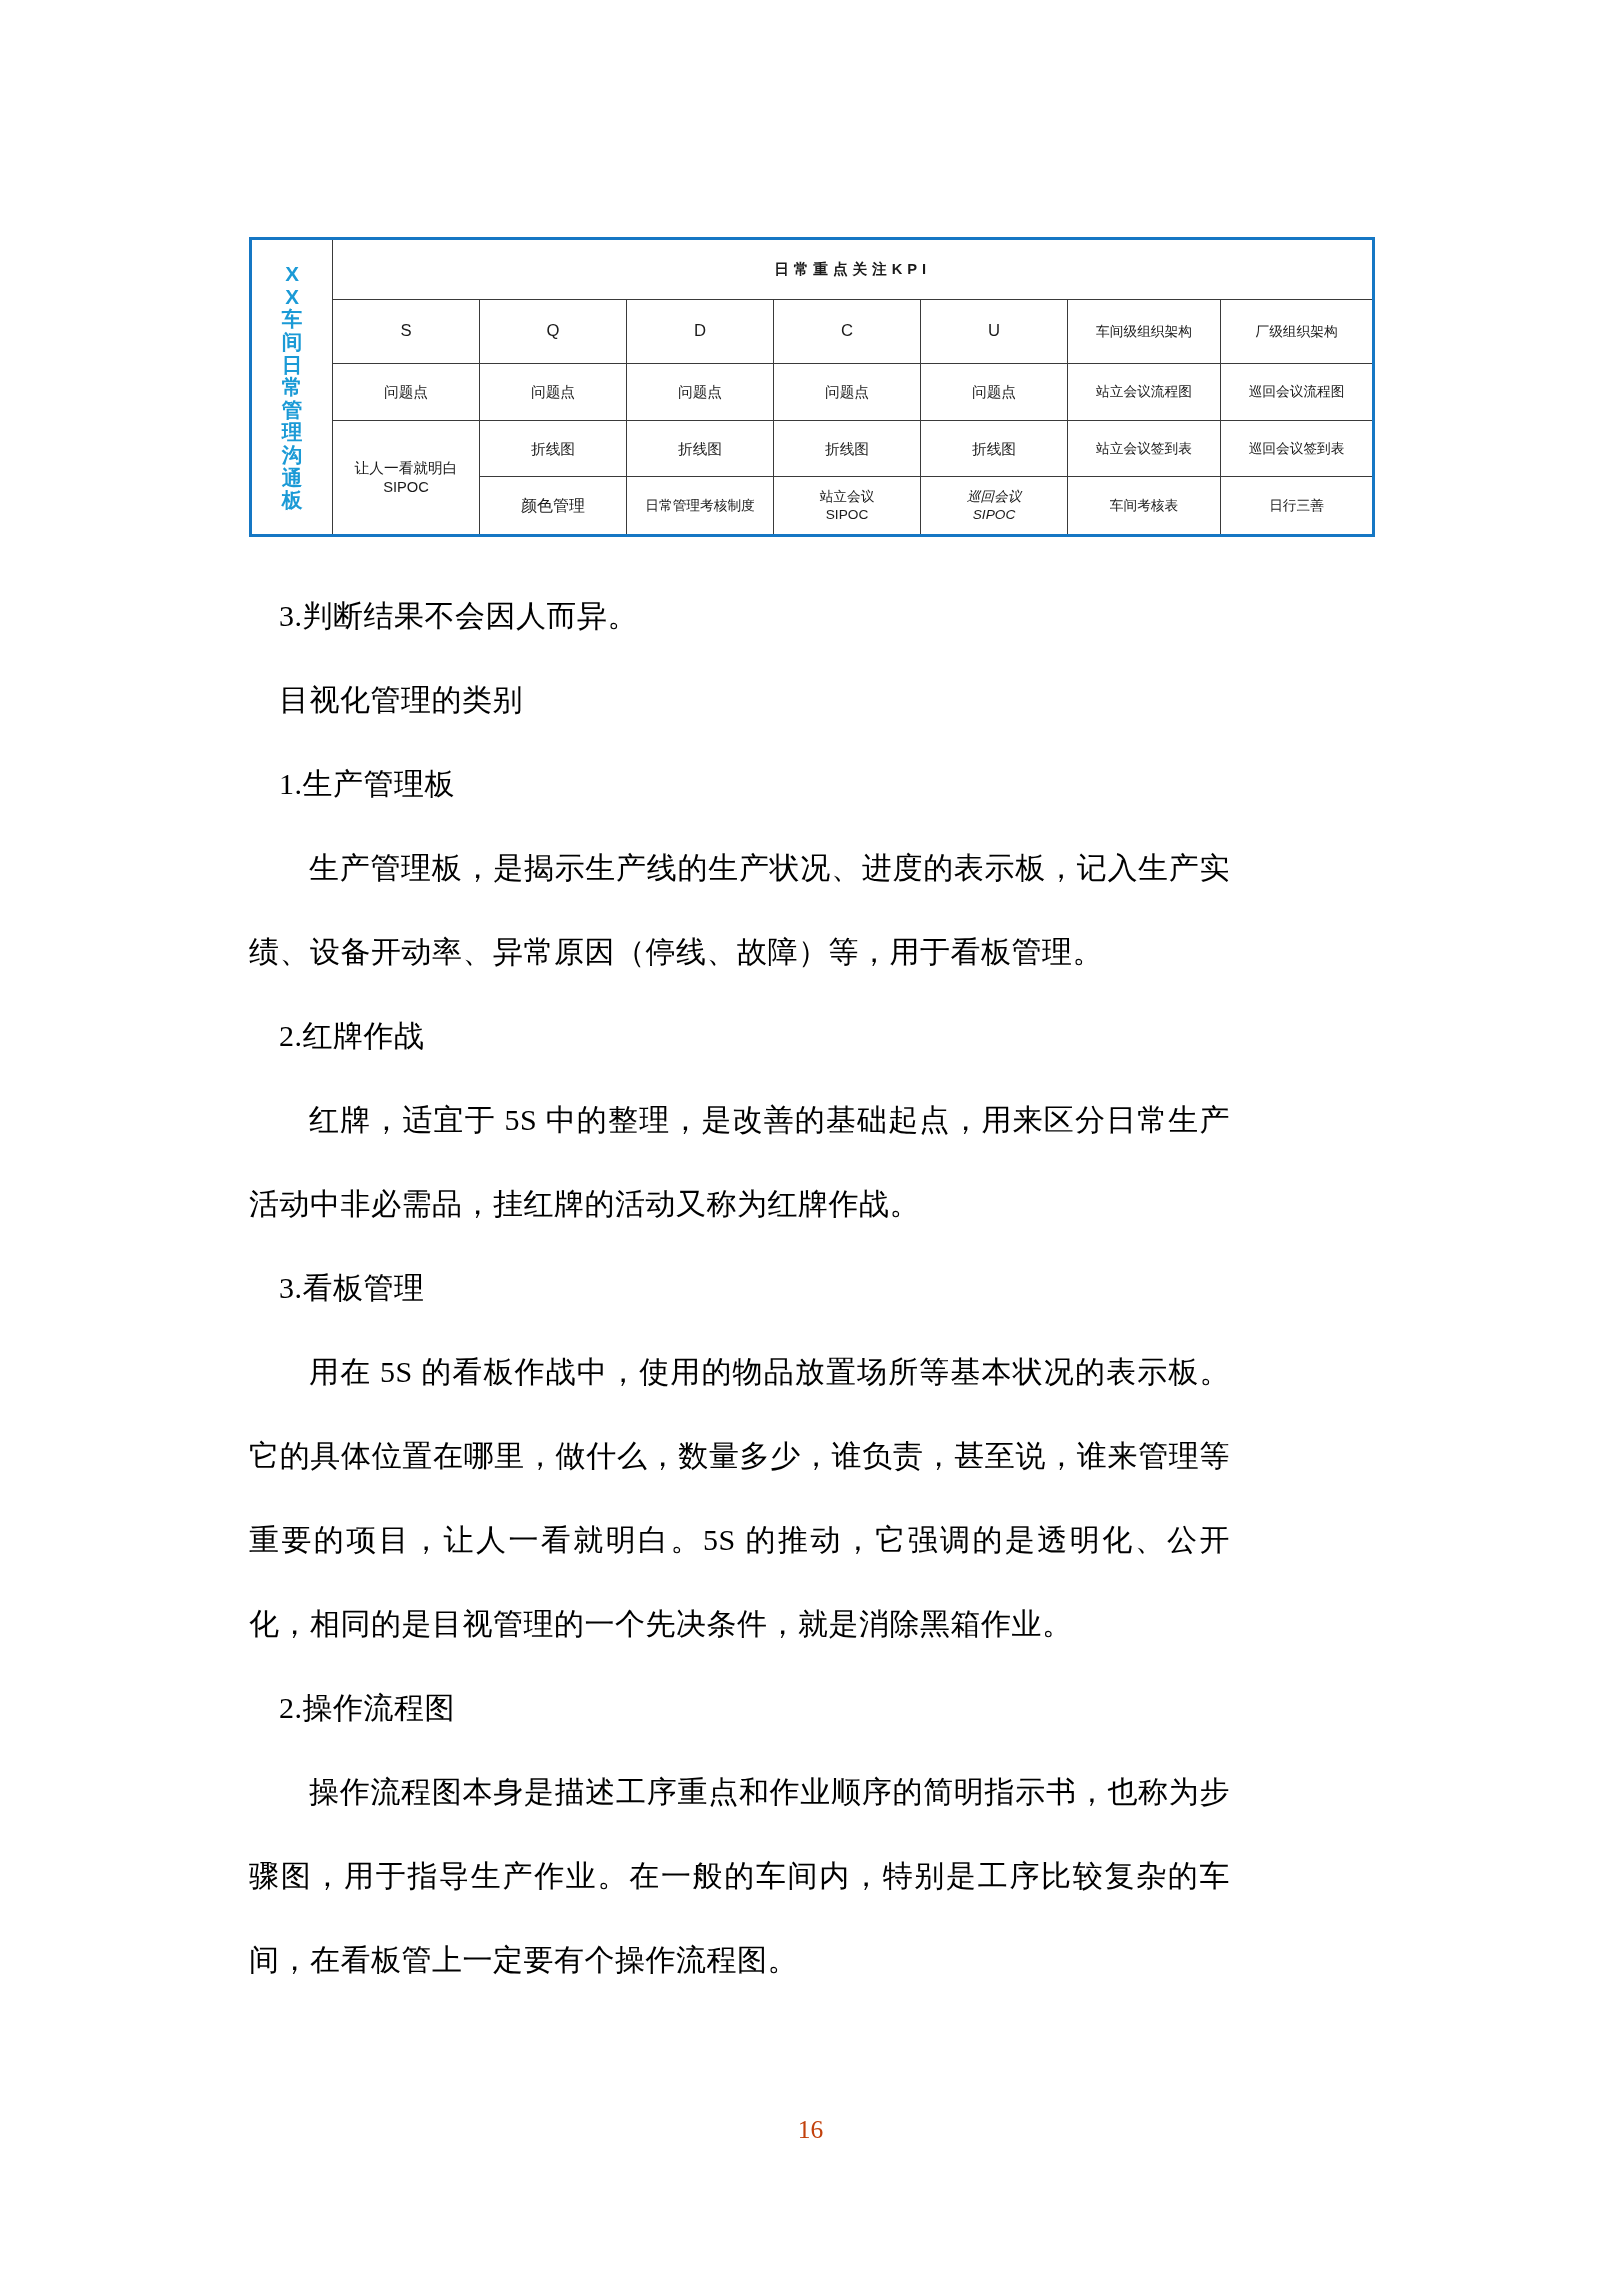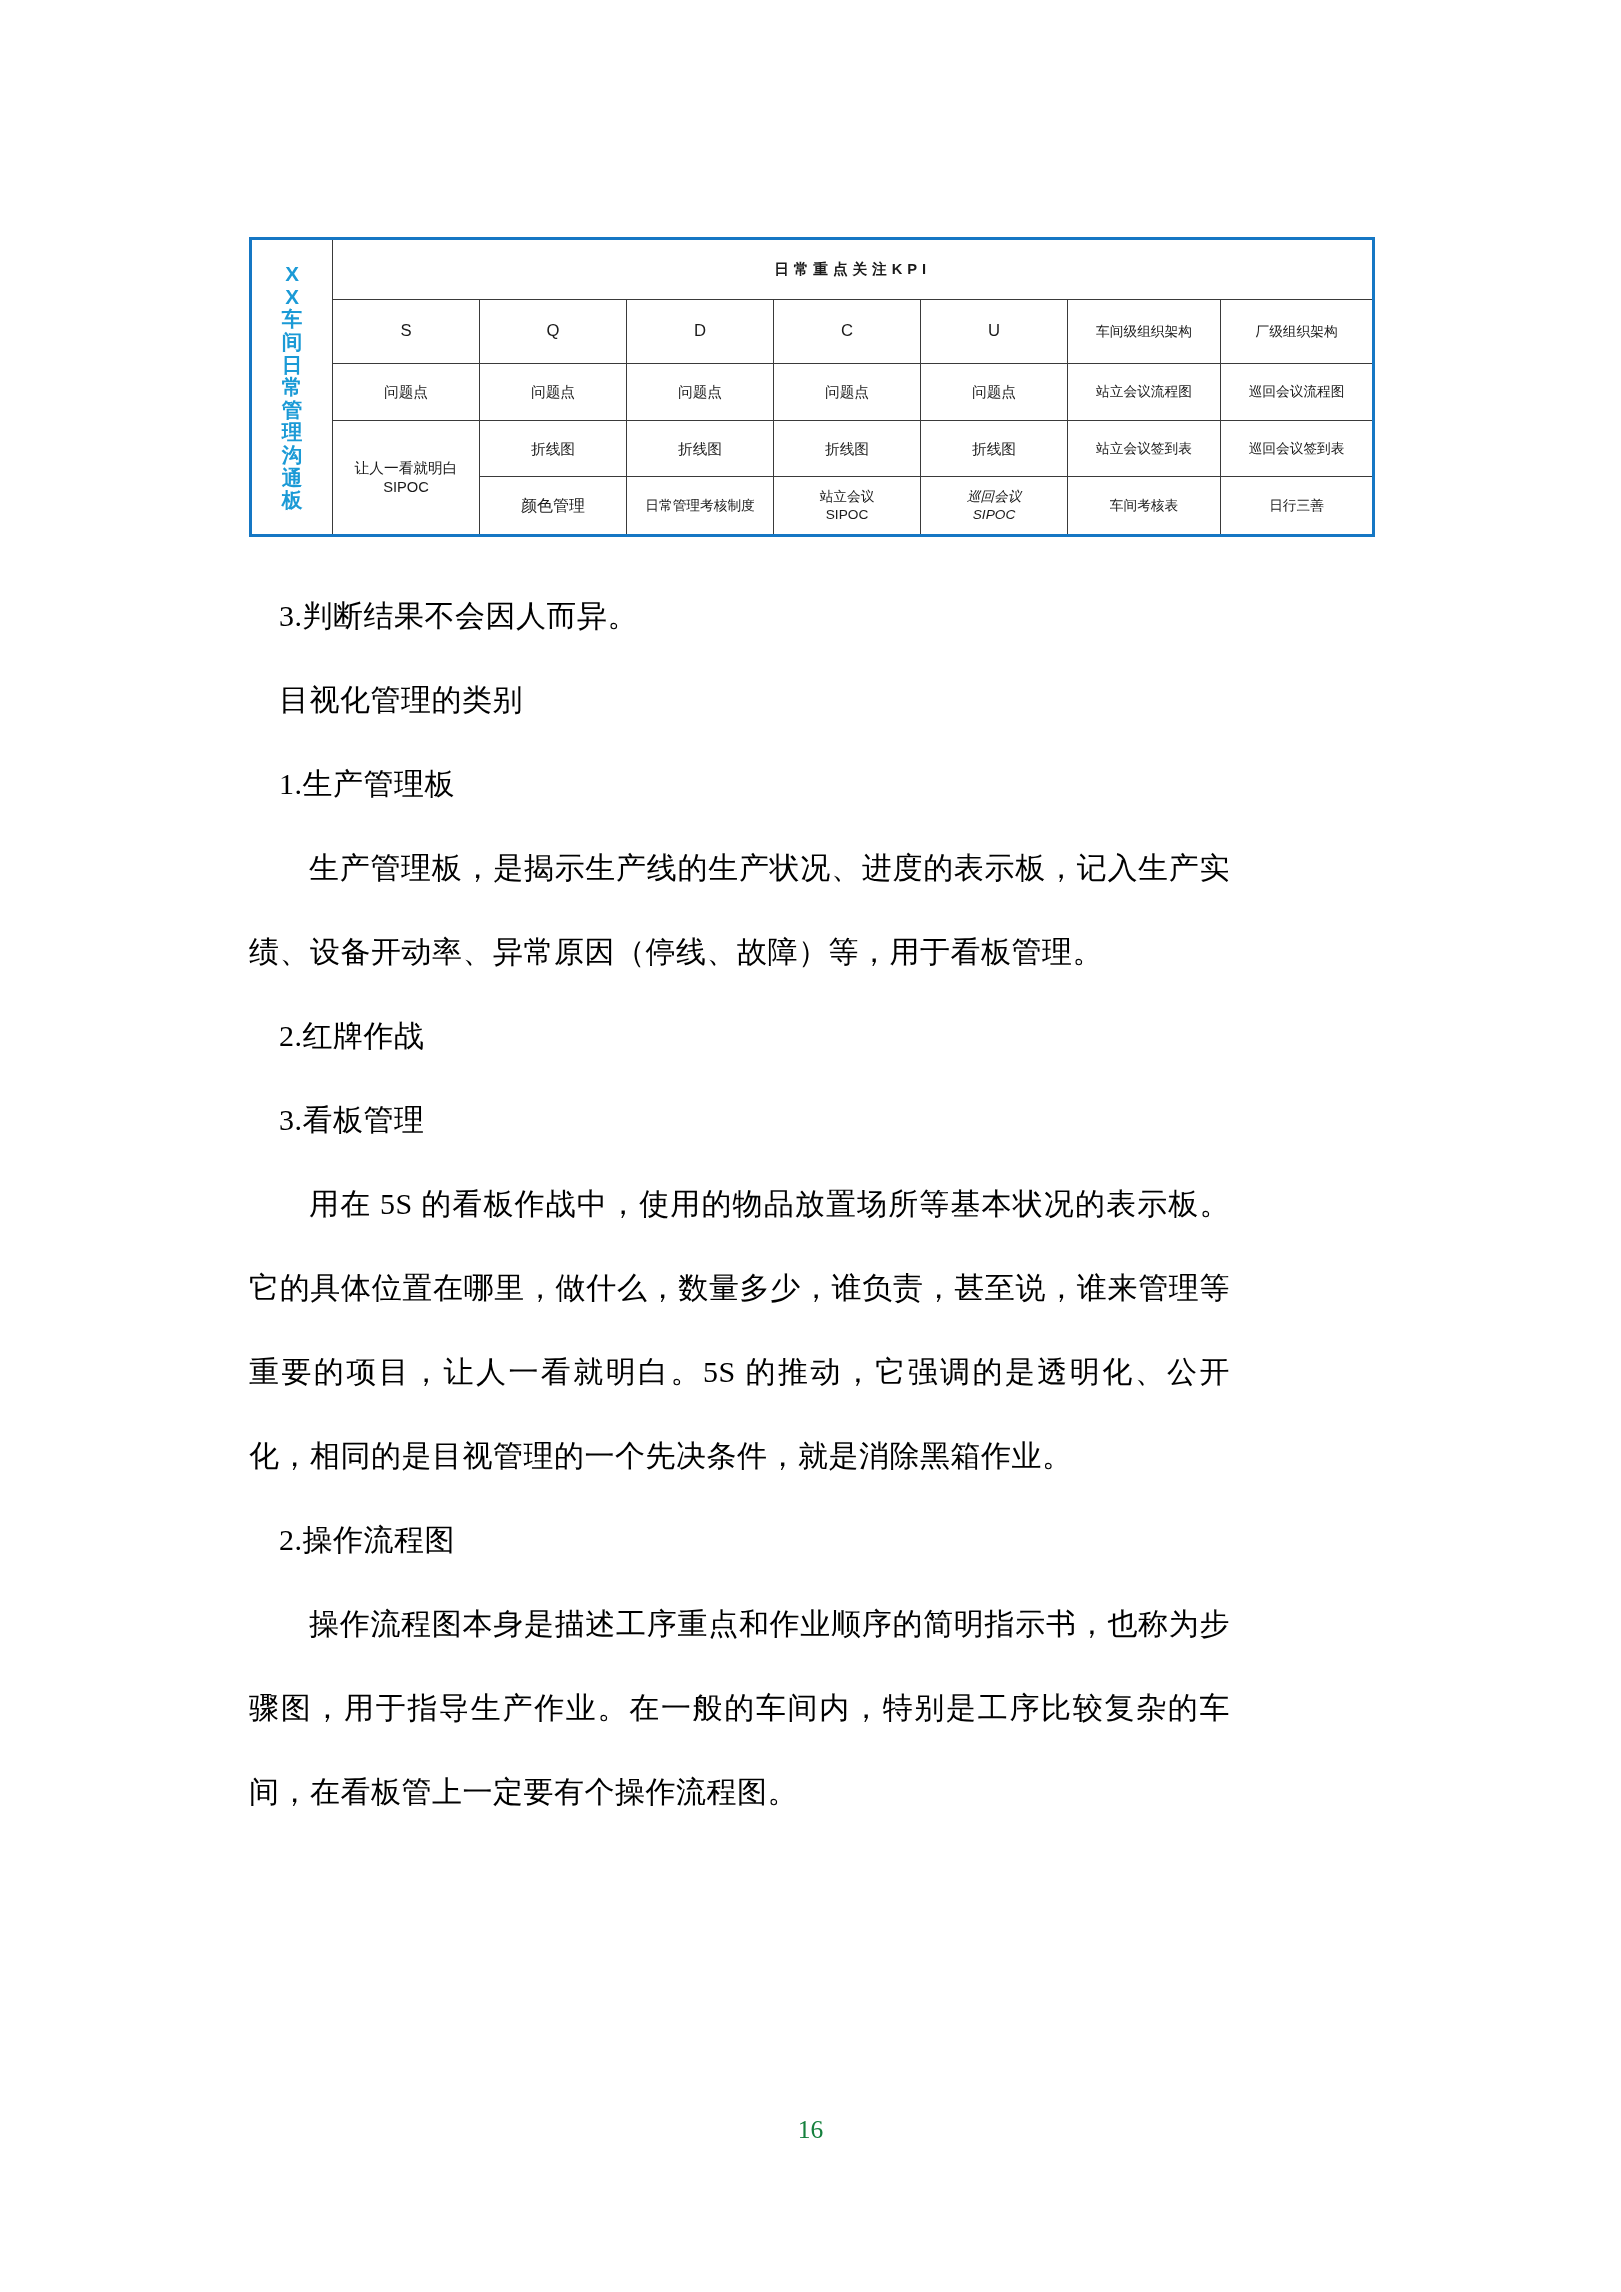"红牌，适宜于 5S" p.para { html: none -> <p>红牌，适宜于 5S 中的整理，是改善的基础起点，用来区分日常生产活动中非必需品，挂红牌的活动又称为红牌作战。</p> }
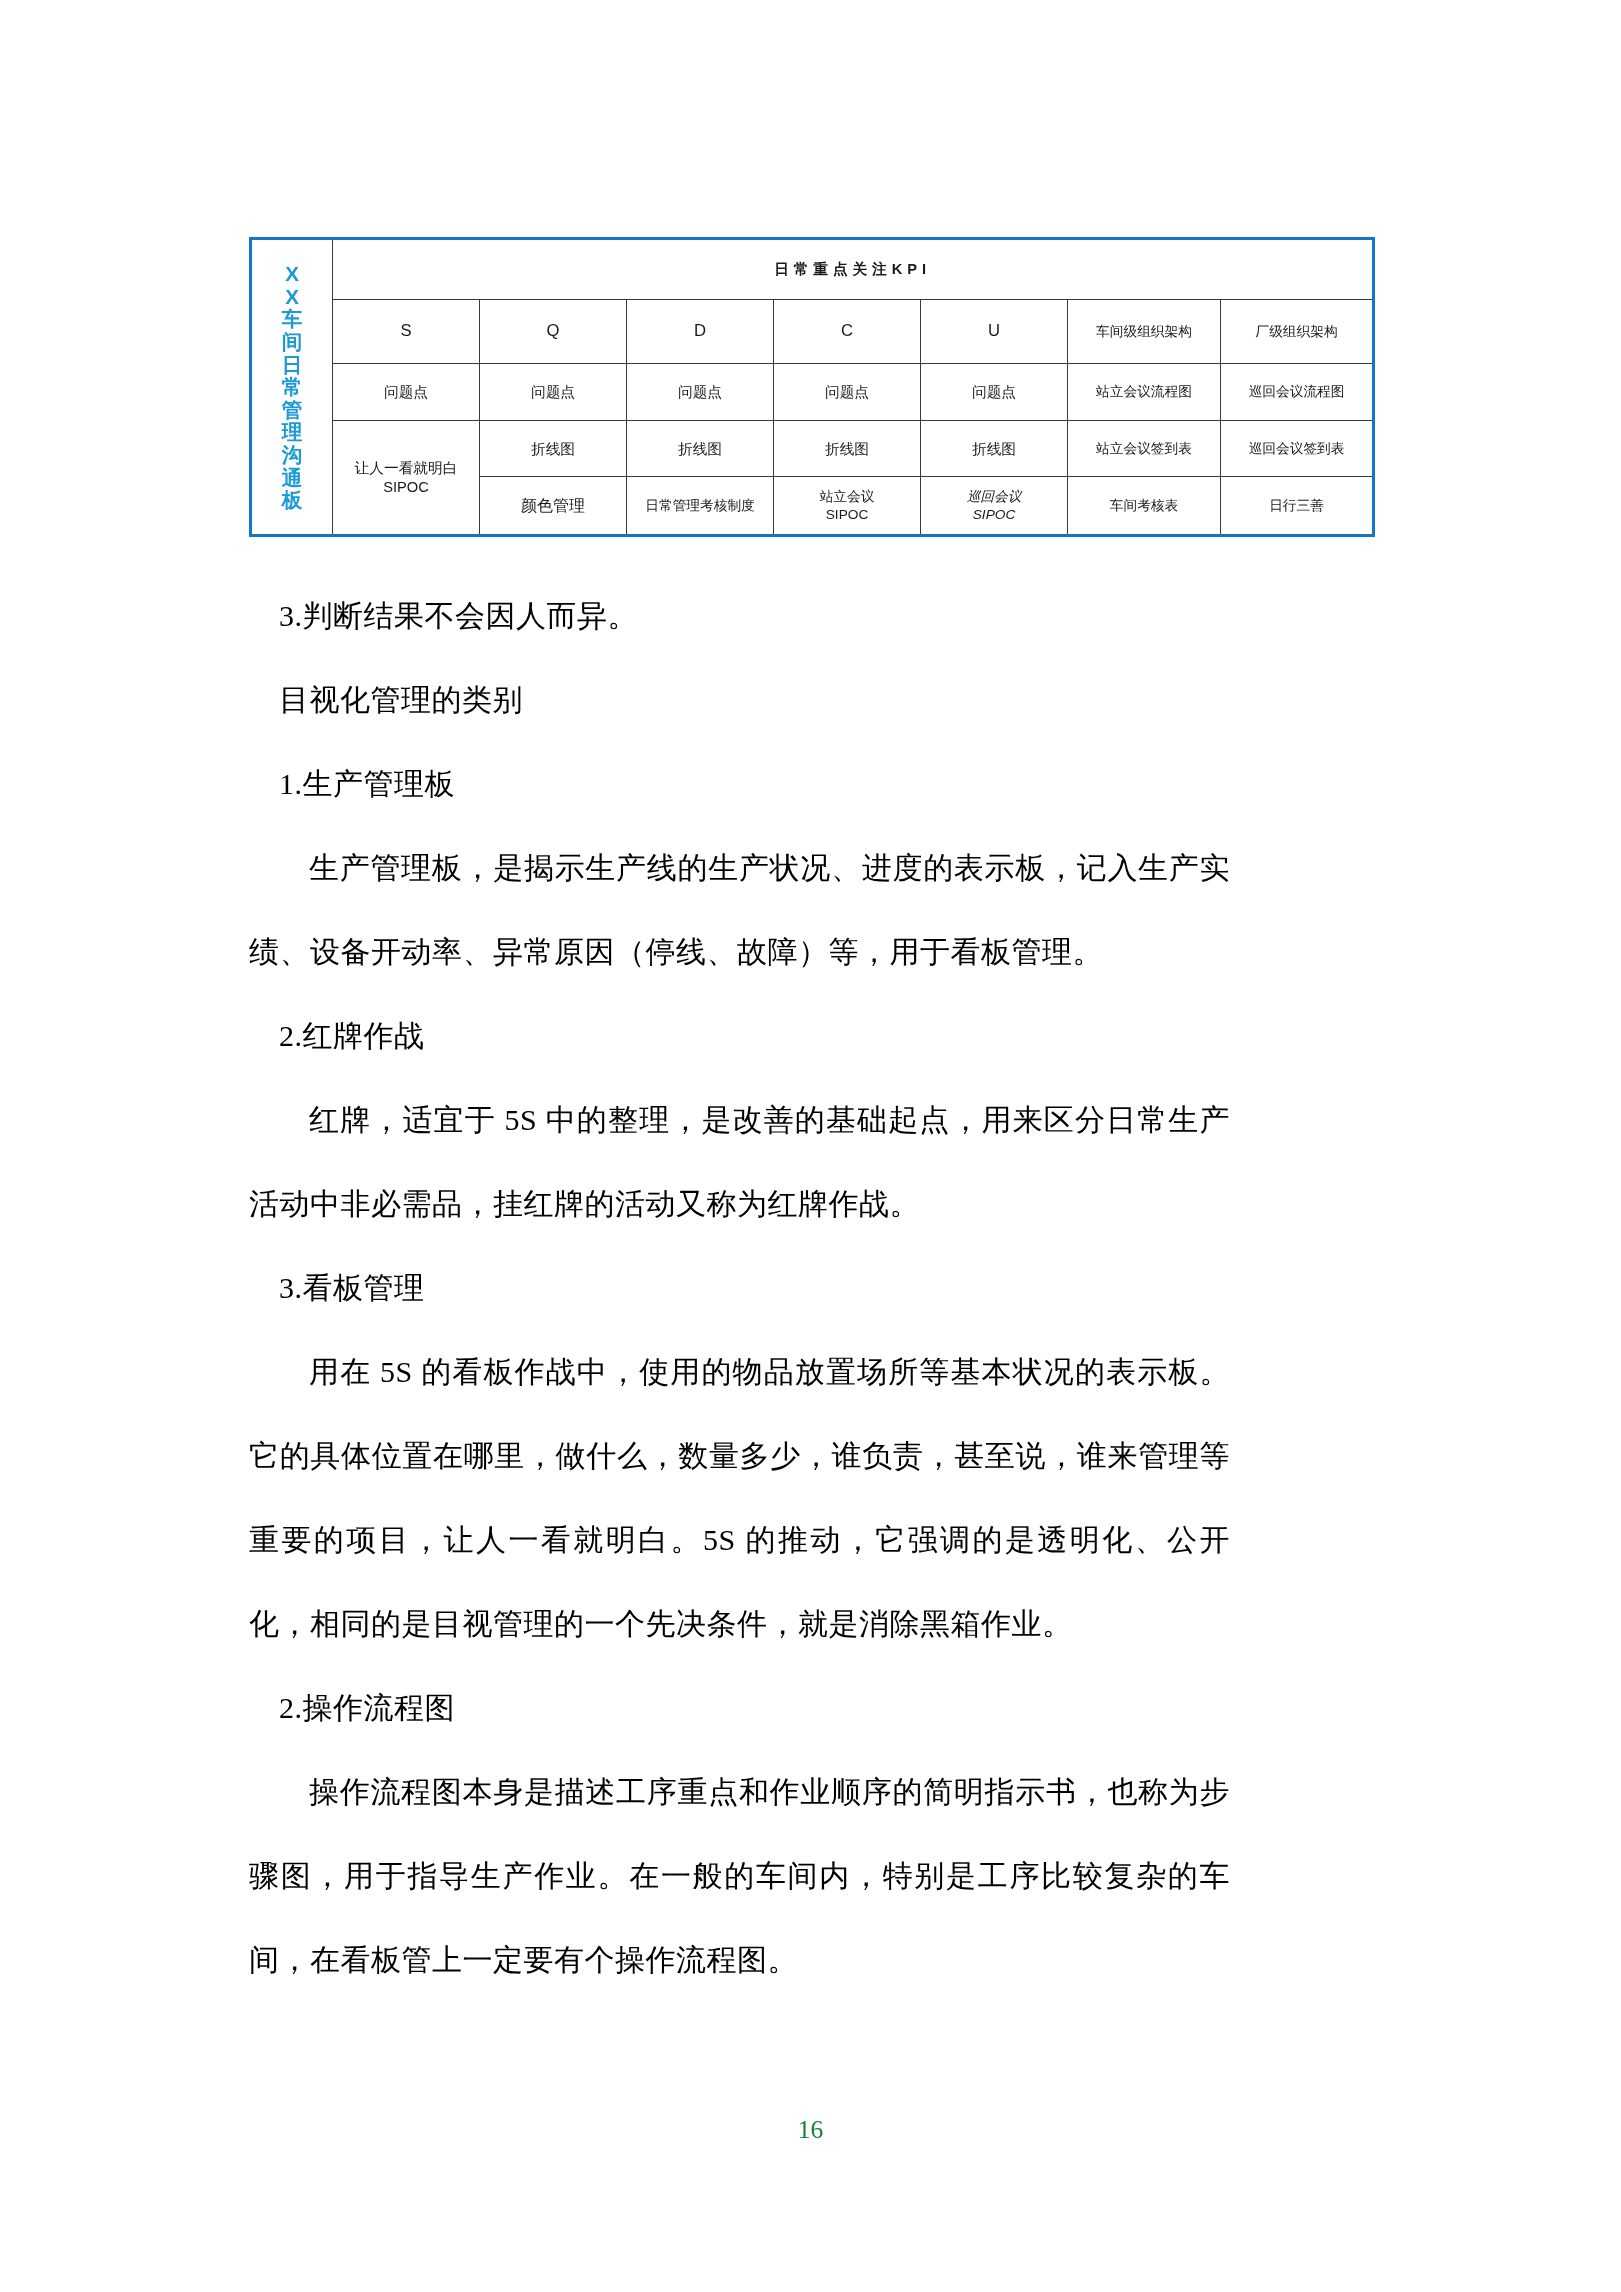"16" .pagenum { color: #15803d -> #c2410c }
